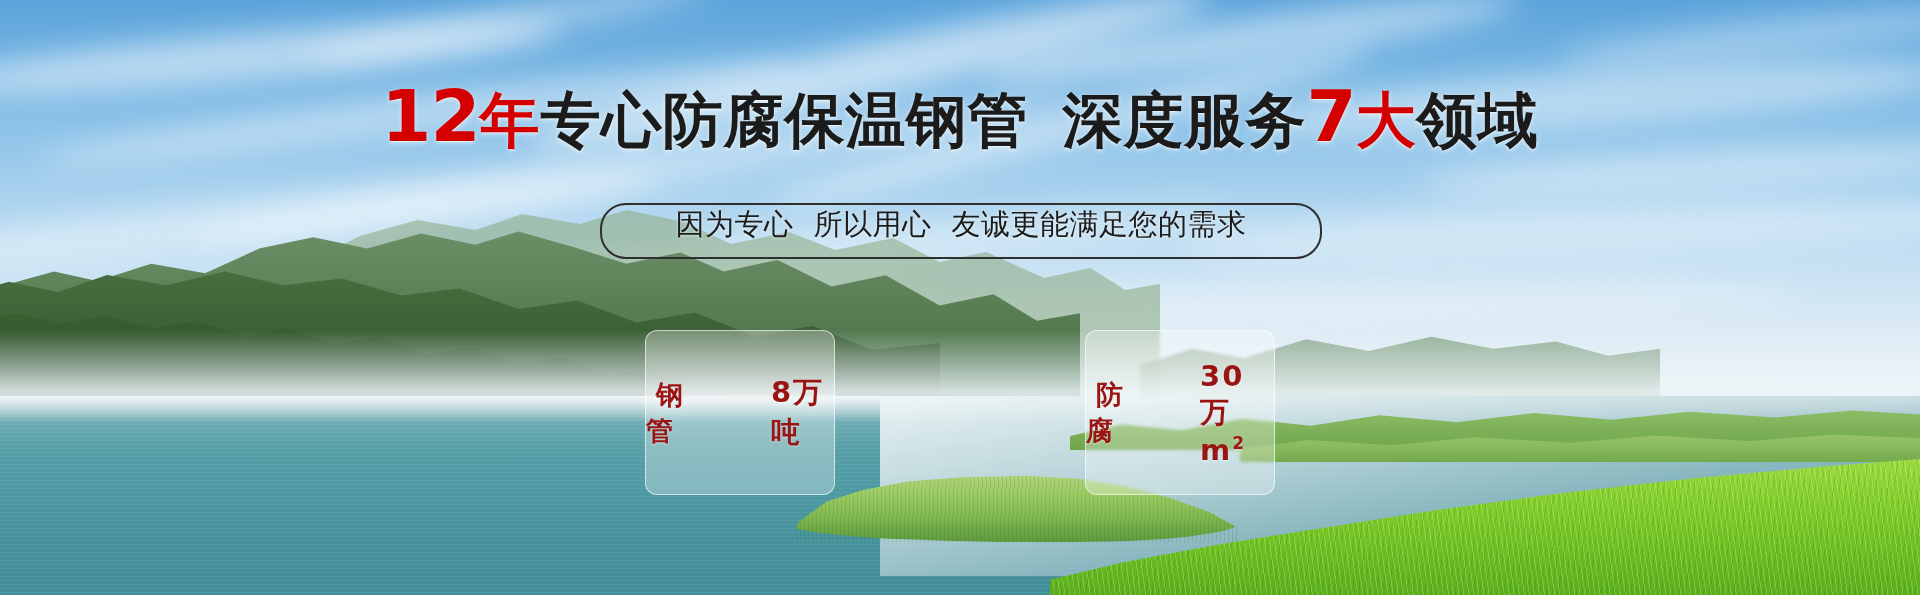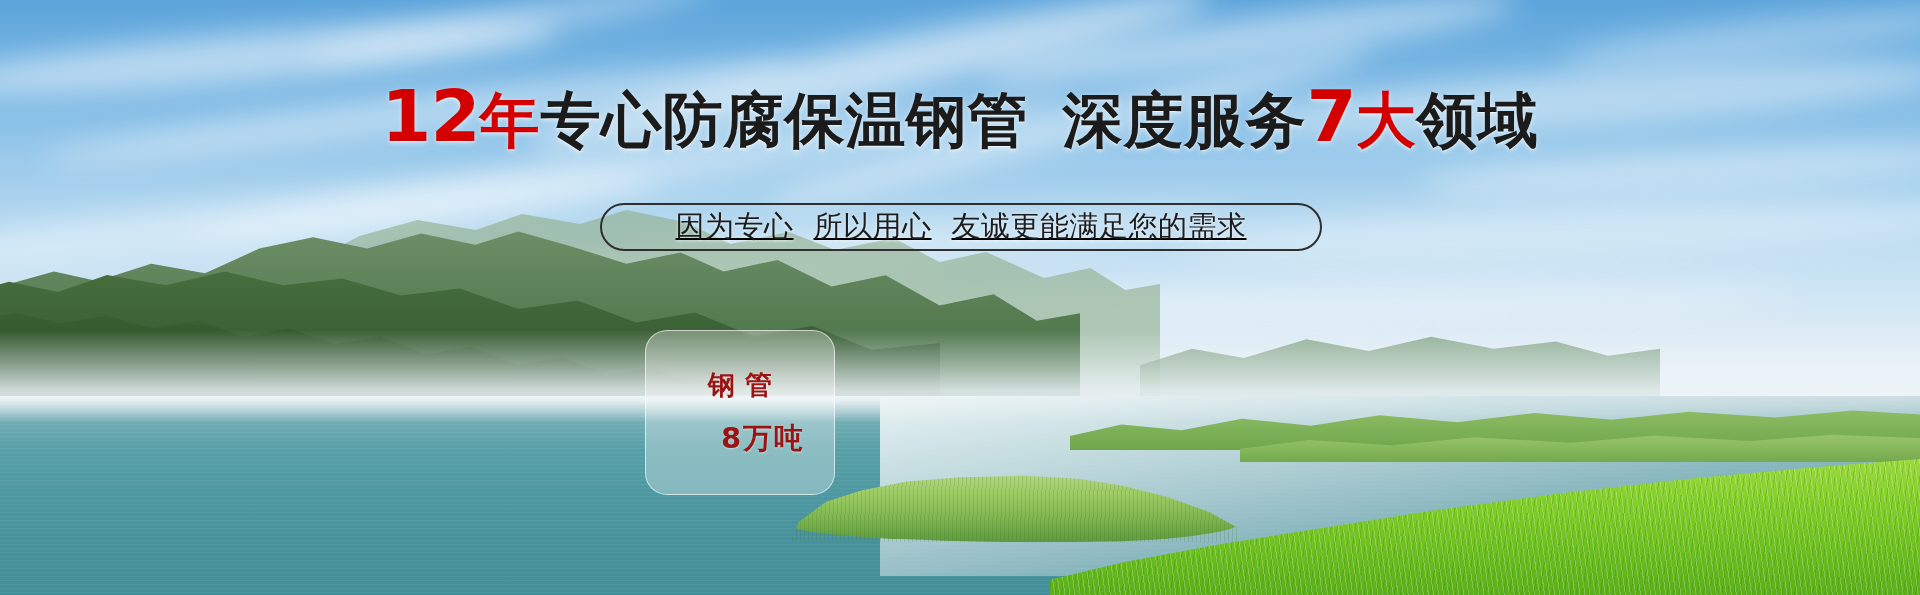"因为专心 所以用心 友诚更能满足您的需求" .subtitle-pill { align-items: center -> none; height: 48px -> 56px; text-decoration: underline -> none }
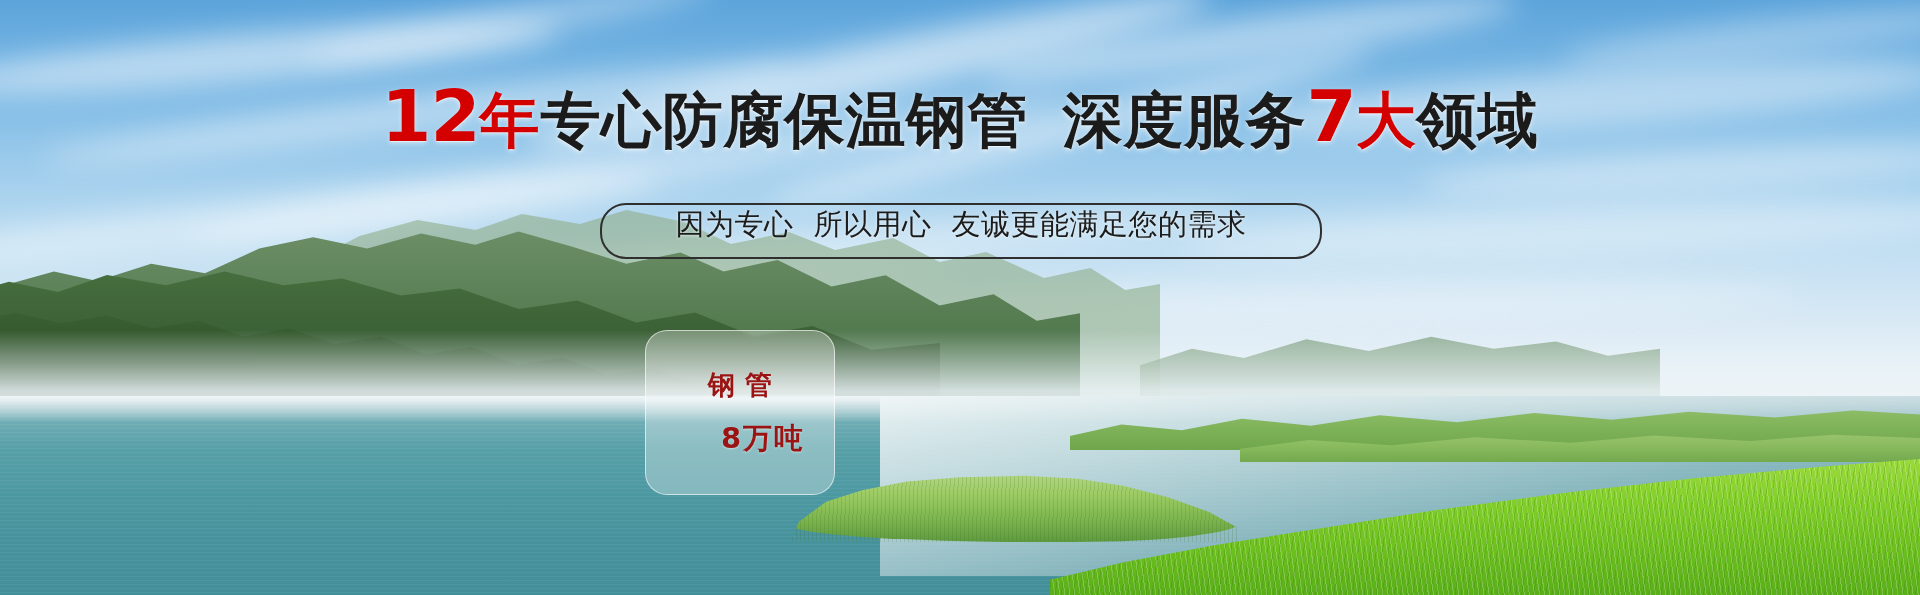"钢管" .card { border-radius: 22px -> 12px; flex-direction: column -> row }
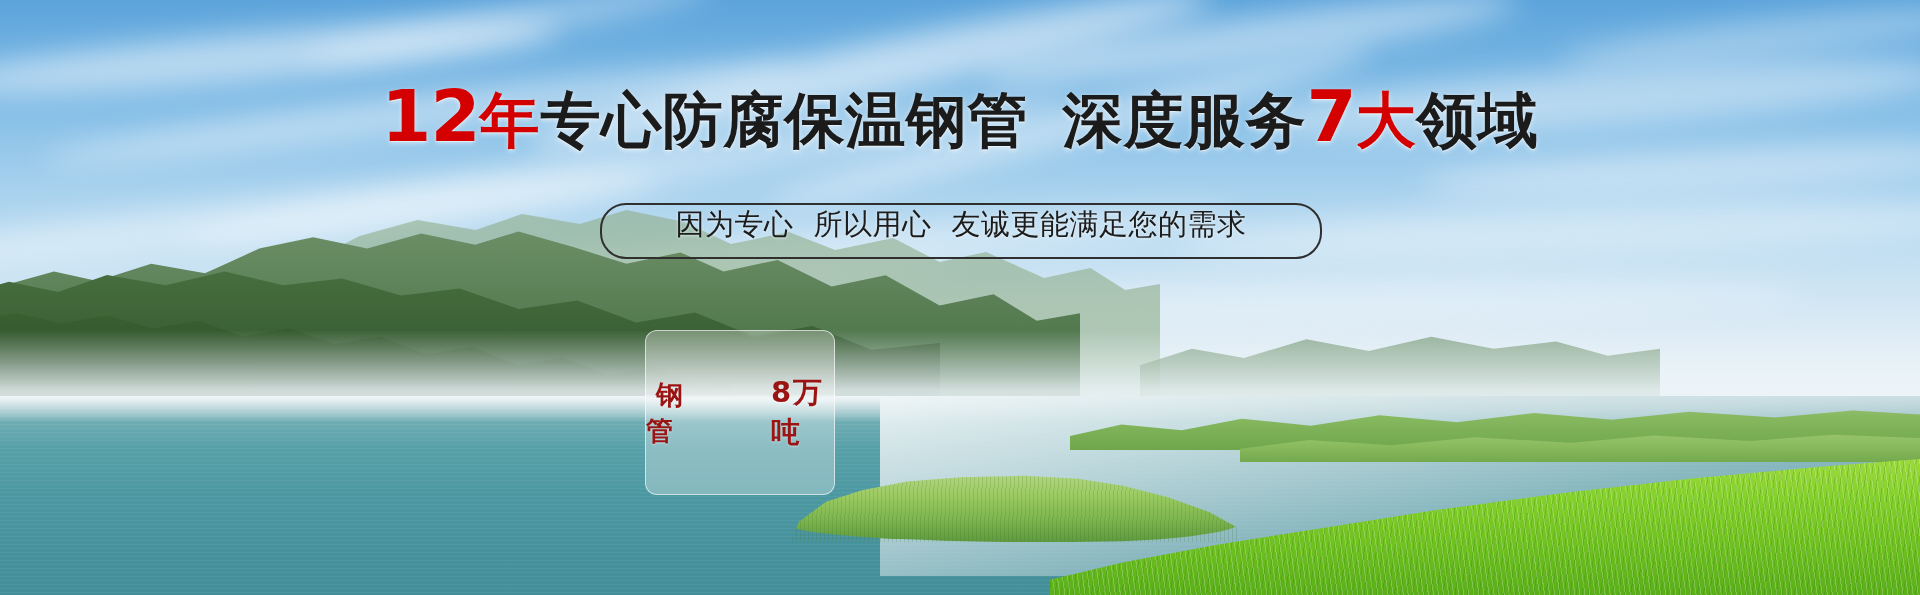"防腐" div.card { html: none -> <div> <div>防腐</div> <div><span>30万m</span><sup>2</sup></div> </div> }
